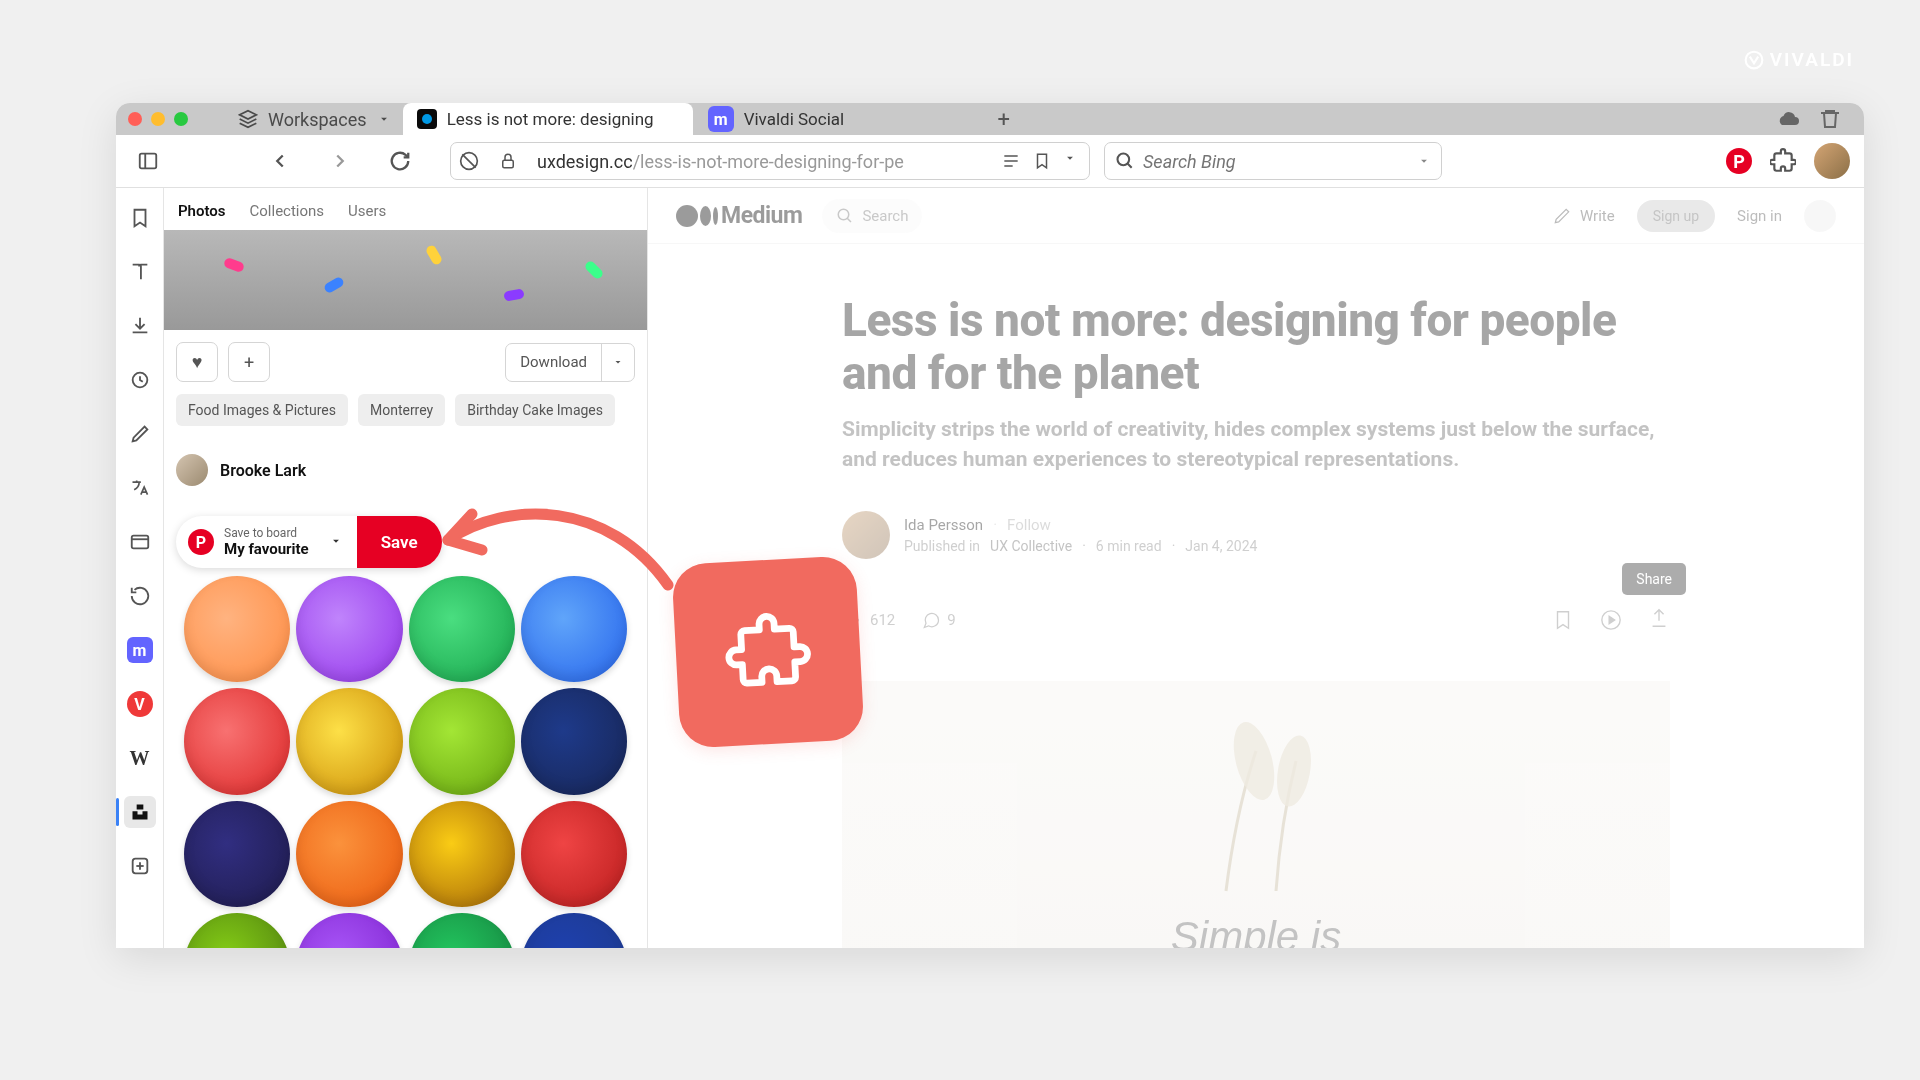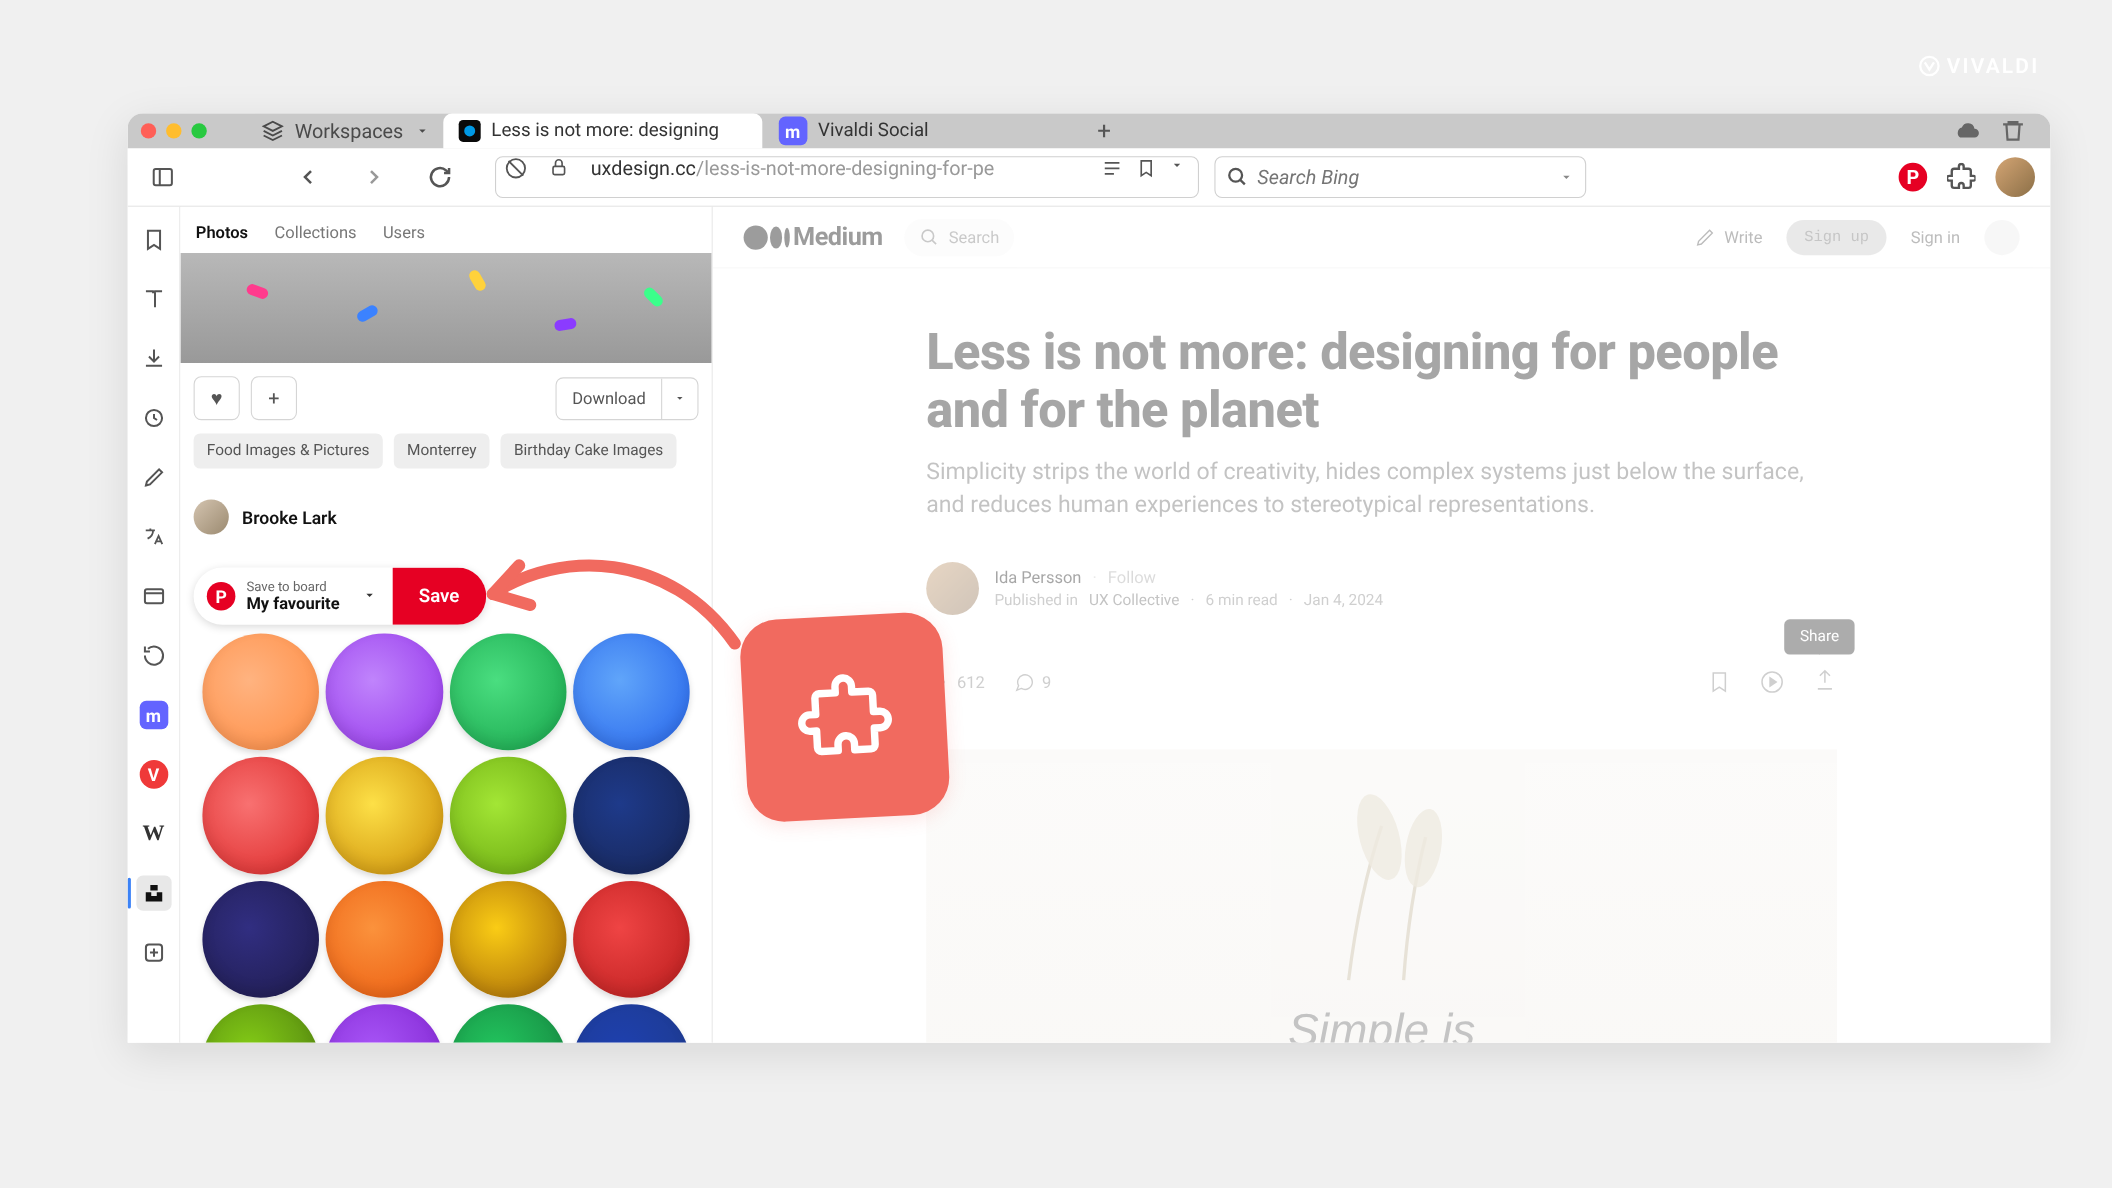"uxdesign.cc/less-is-not-more-designing-f" .url-field { align-items: flex-start -> center }
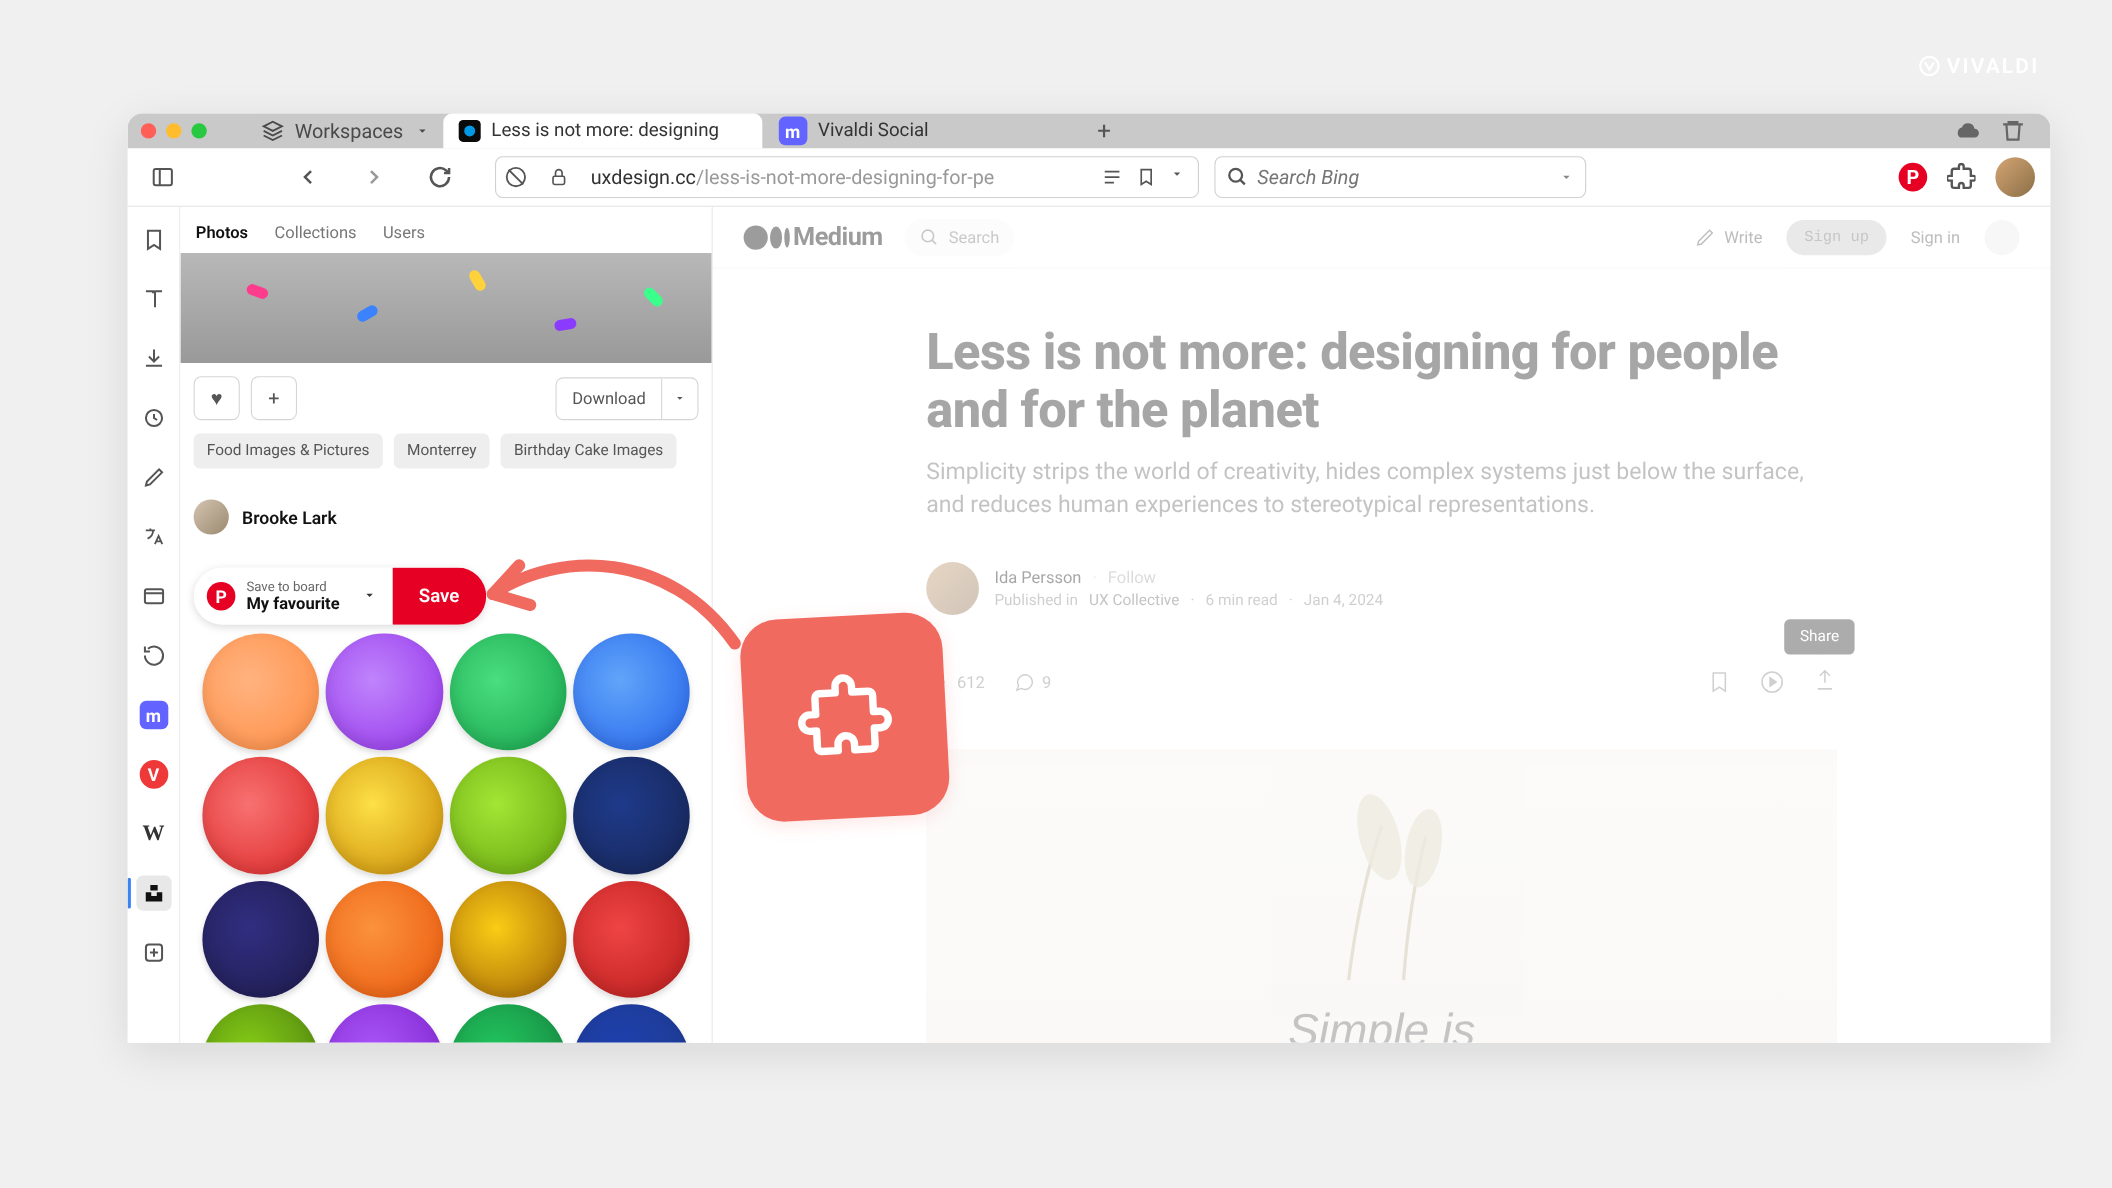"Sign up" .signup-btn { font-family: Liberation Mono, monospace -> none }
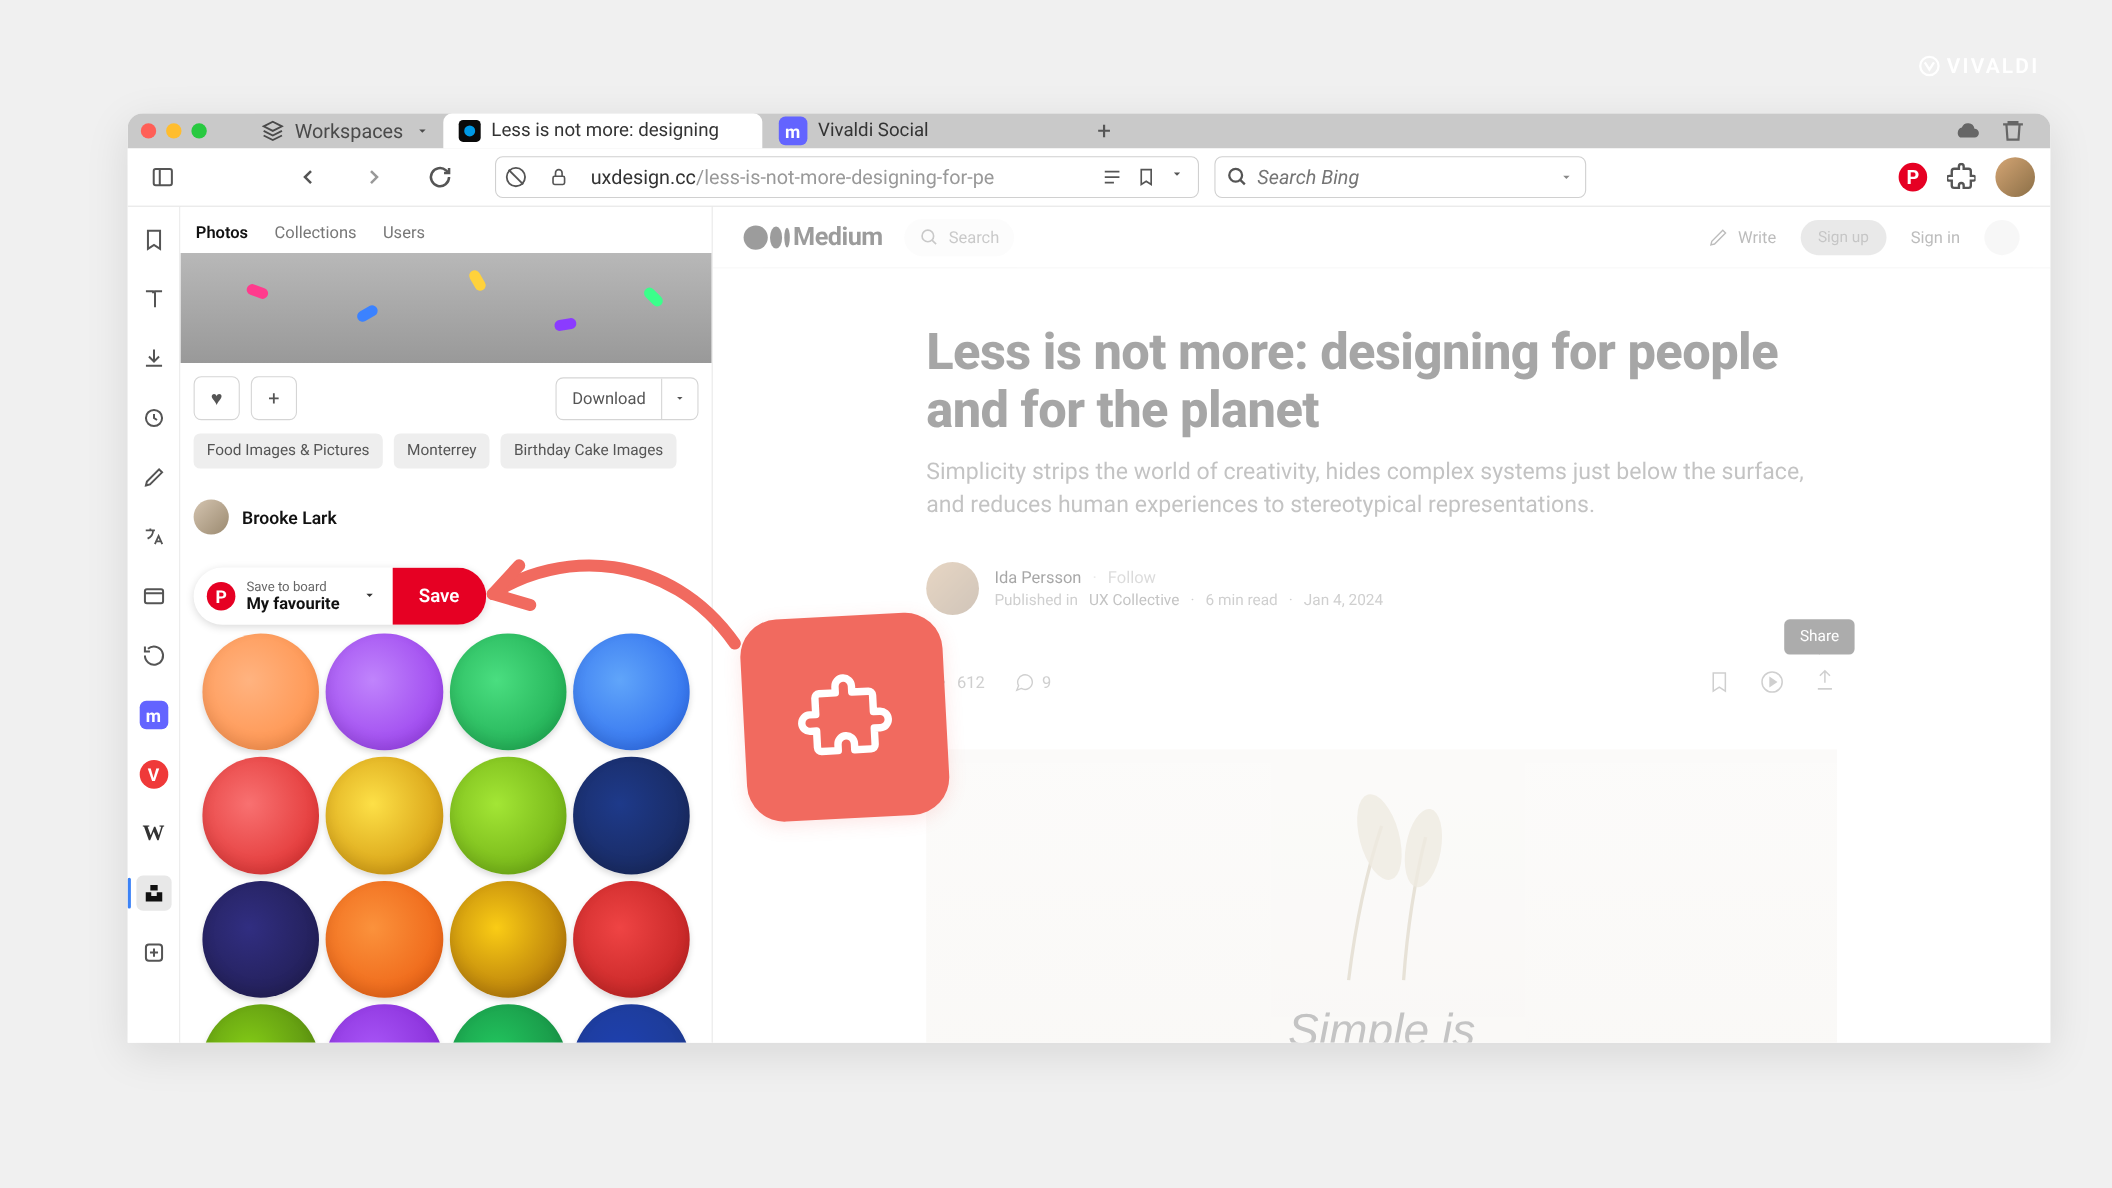"Simplicity strips the world of" .article-subtitle { font-weight: none -> bold }
